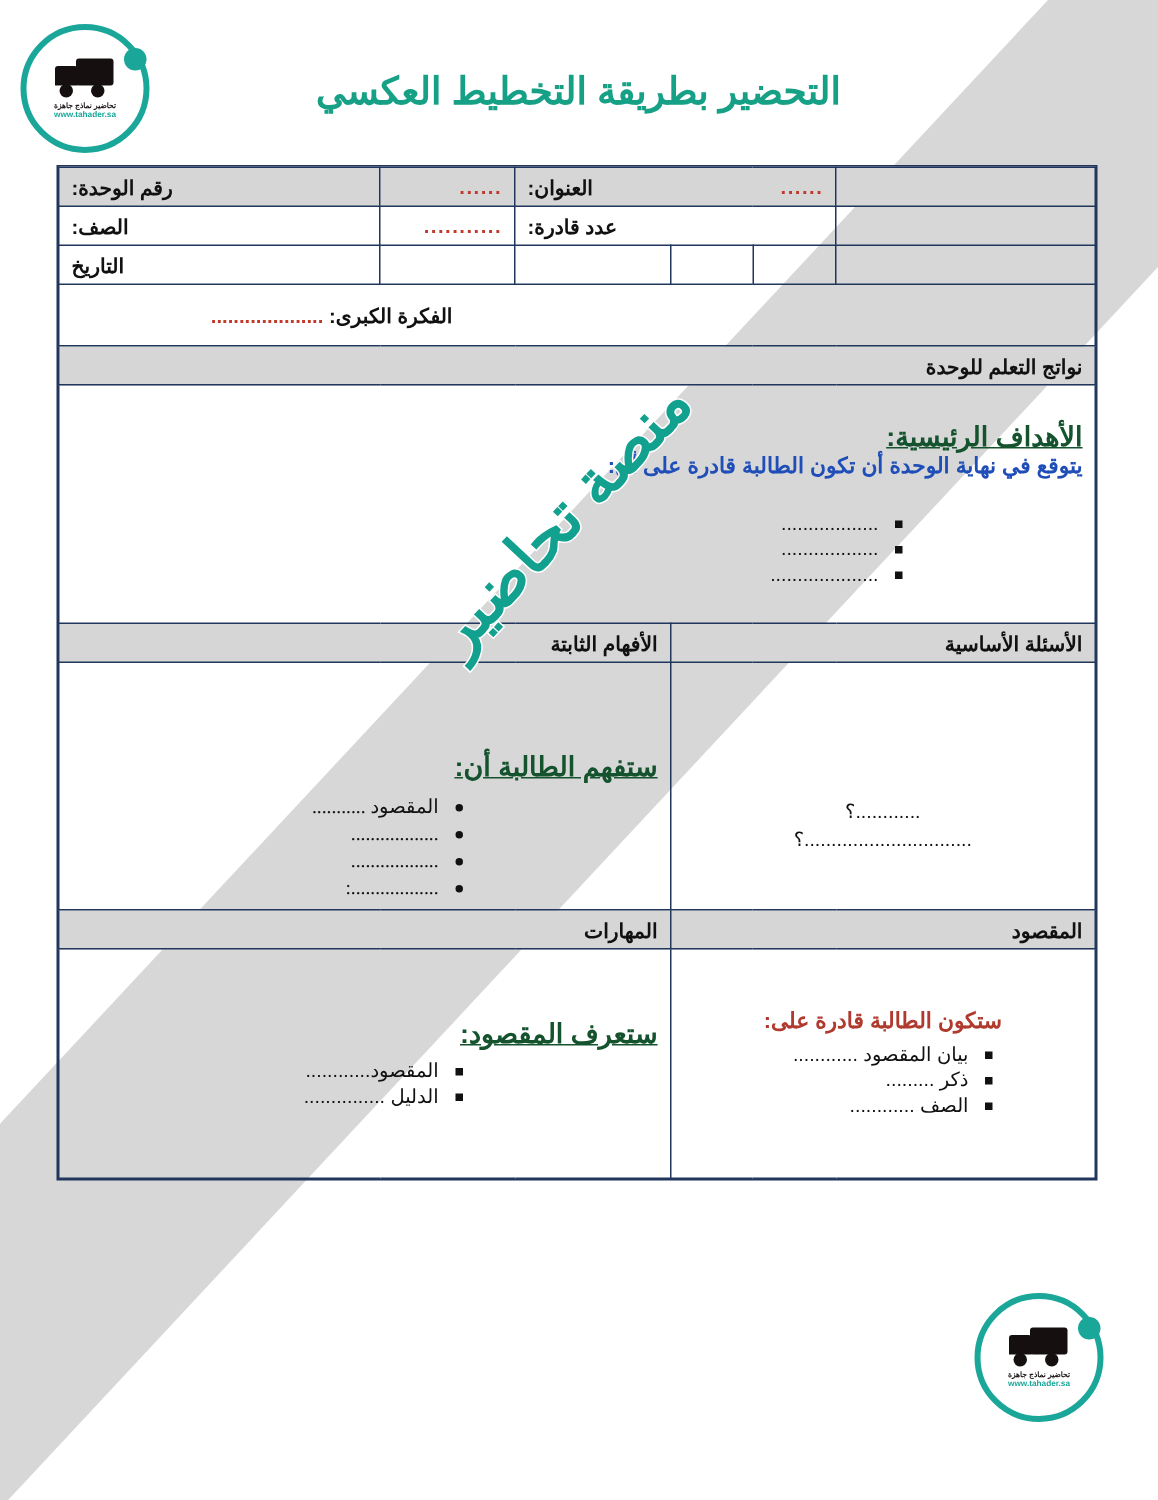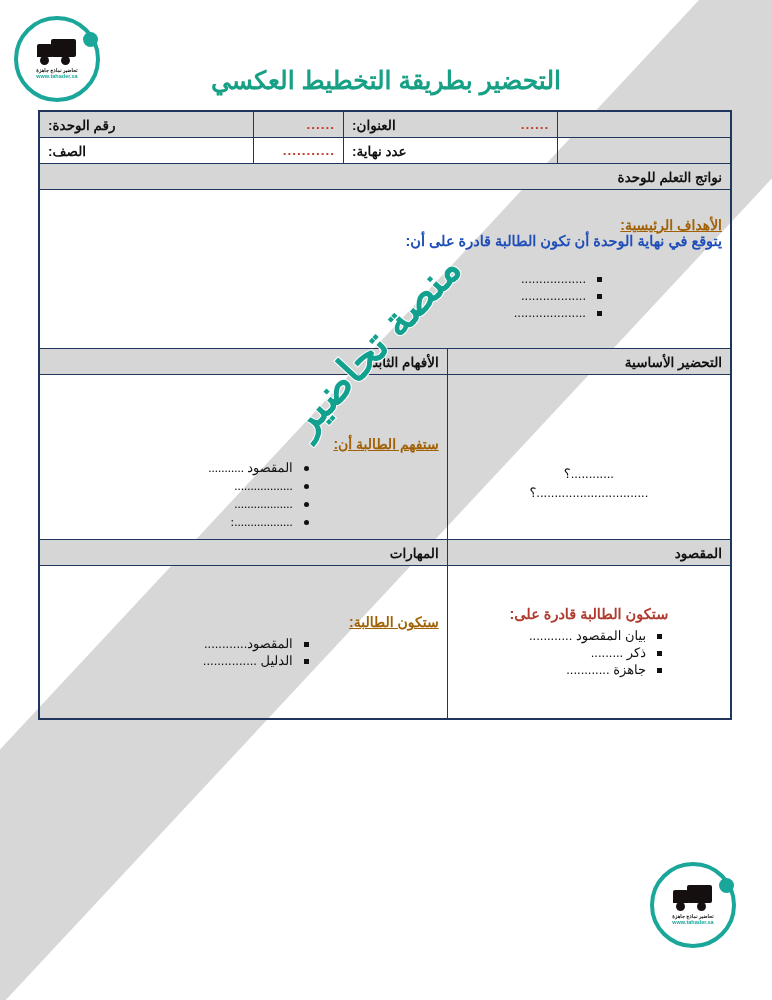"التحضير بطريقة التخطيط العكسي" .doc-title { margin-top: 20px -> none }
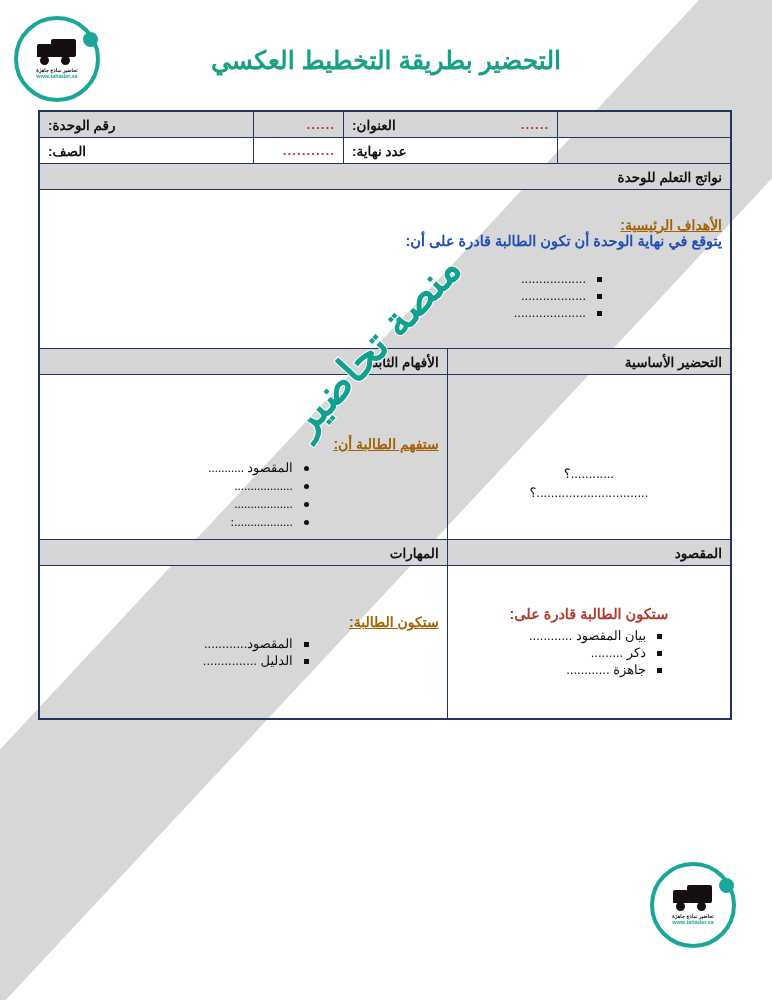"عدد نهاية:" span.bold { text: نهاية -> قادرة }
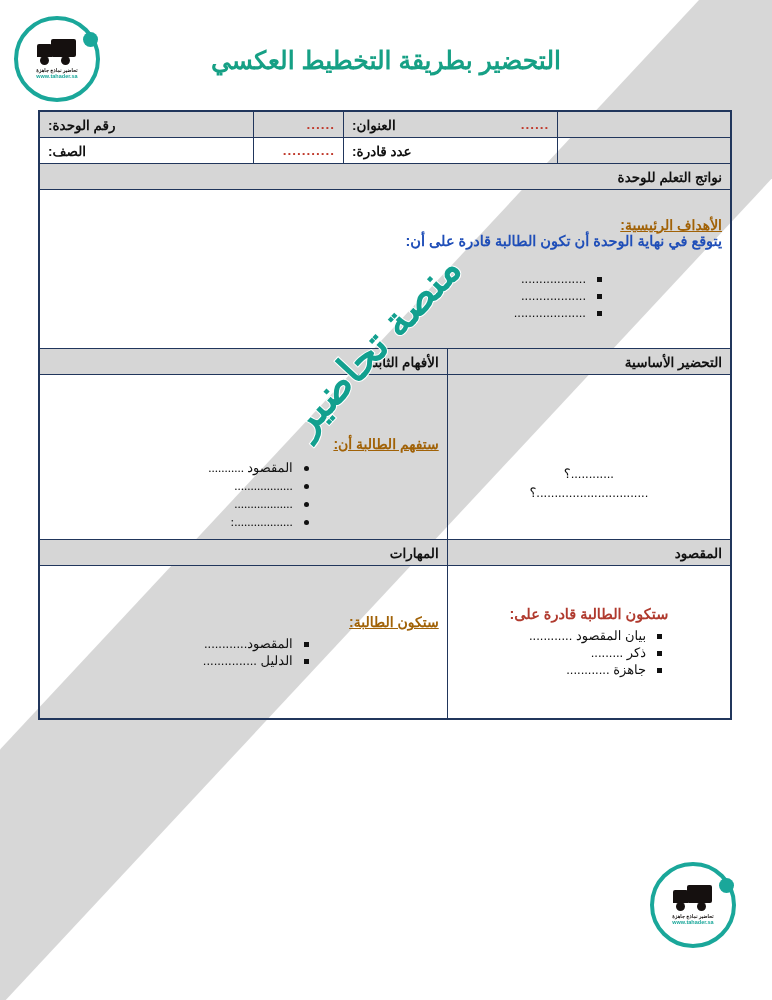"التاريخ" tr { html: none -> <tr> <td></td> <td></td> <td></td> <td></td> <td></td> <td>التاريخ</td> </tr> }
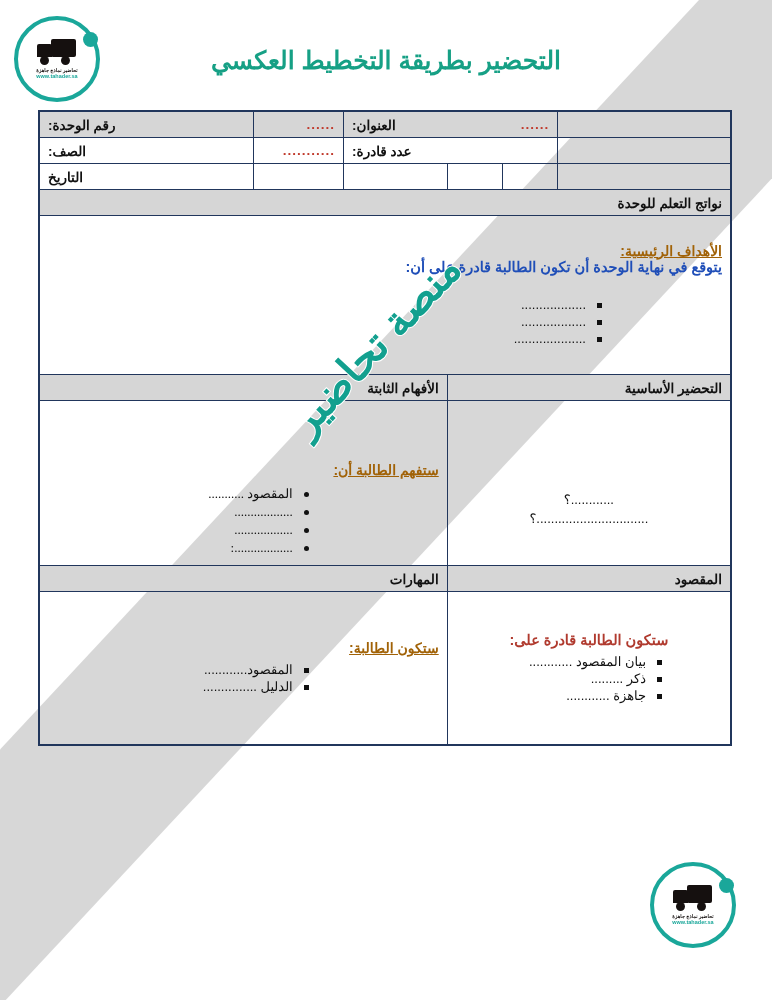"الفكرة الكبرى: ...................." tr { html: none -> <tr> <td> <div> <span>الفكرة الكبرى:</span> <span>....................</span> </div> </td> </tr> }
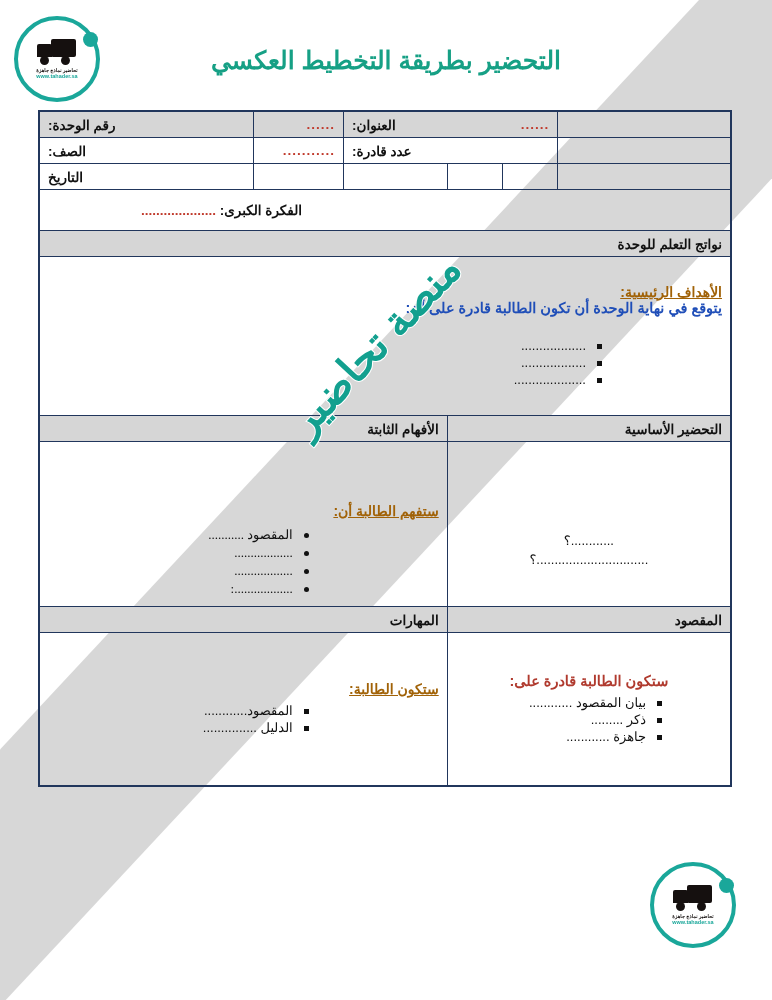"الأهداف الرئيسية:" .lbl-bold-red { color: #a16207 -> #14532d; font-size: 14px -> 18px }
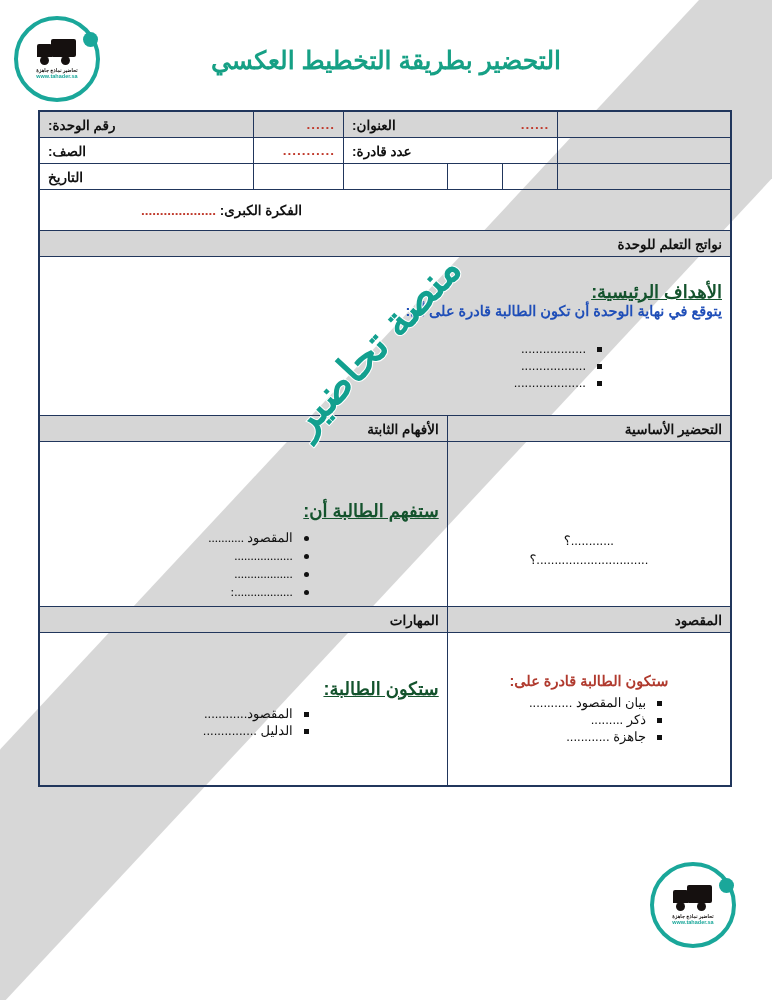"التحضير الأساسية" td.section-head { text: التحضير -> الأسئلة }
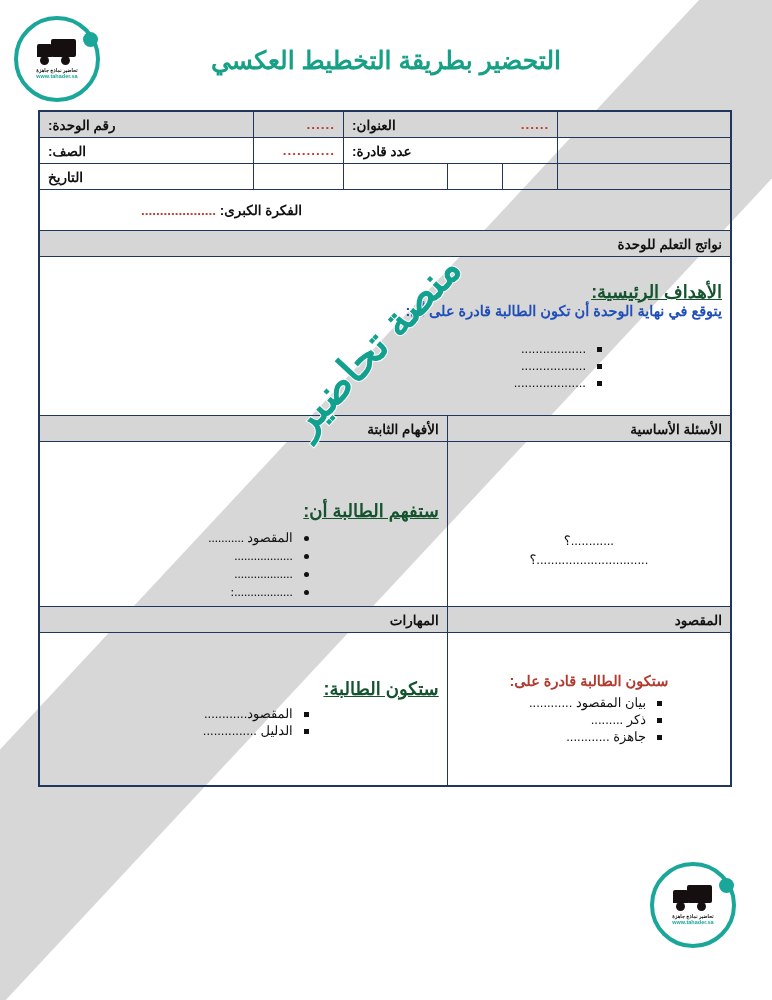"ستكون الطالبة:" div.lbl-bold-red { text: ستكون الطالبة -> ستعرف المقصود }
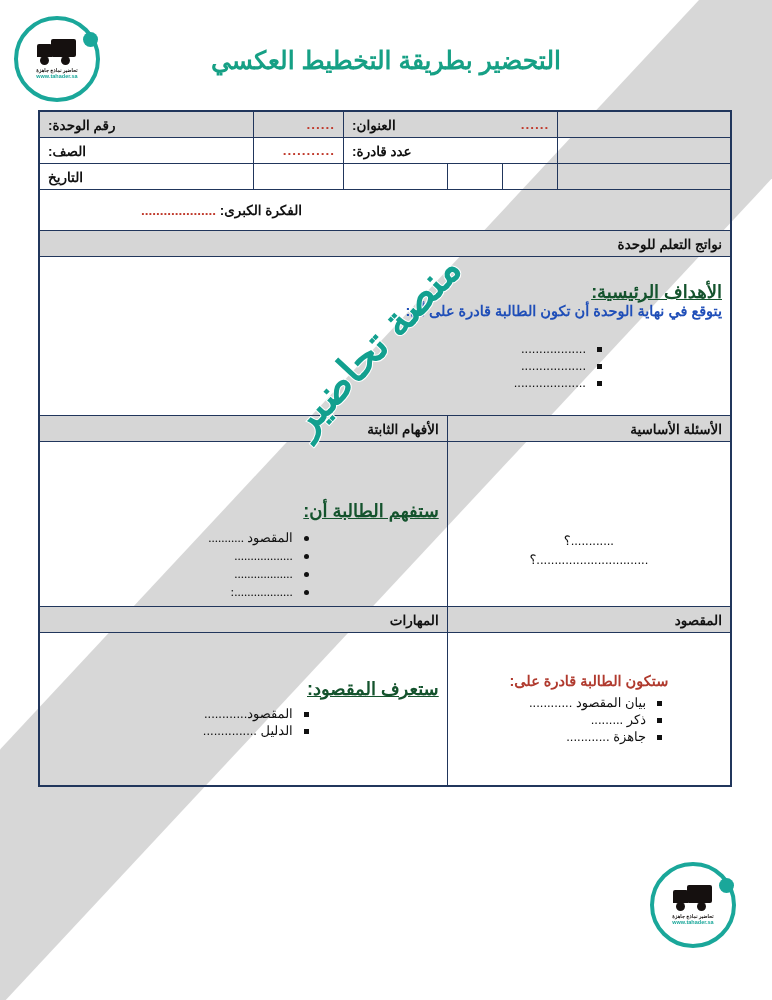"جاهزة ............" li { text: جاهزة -> الصف }
